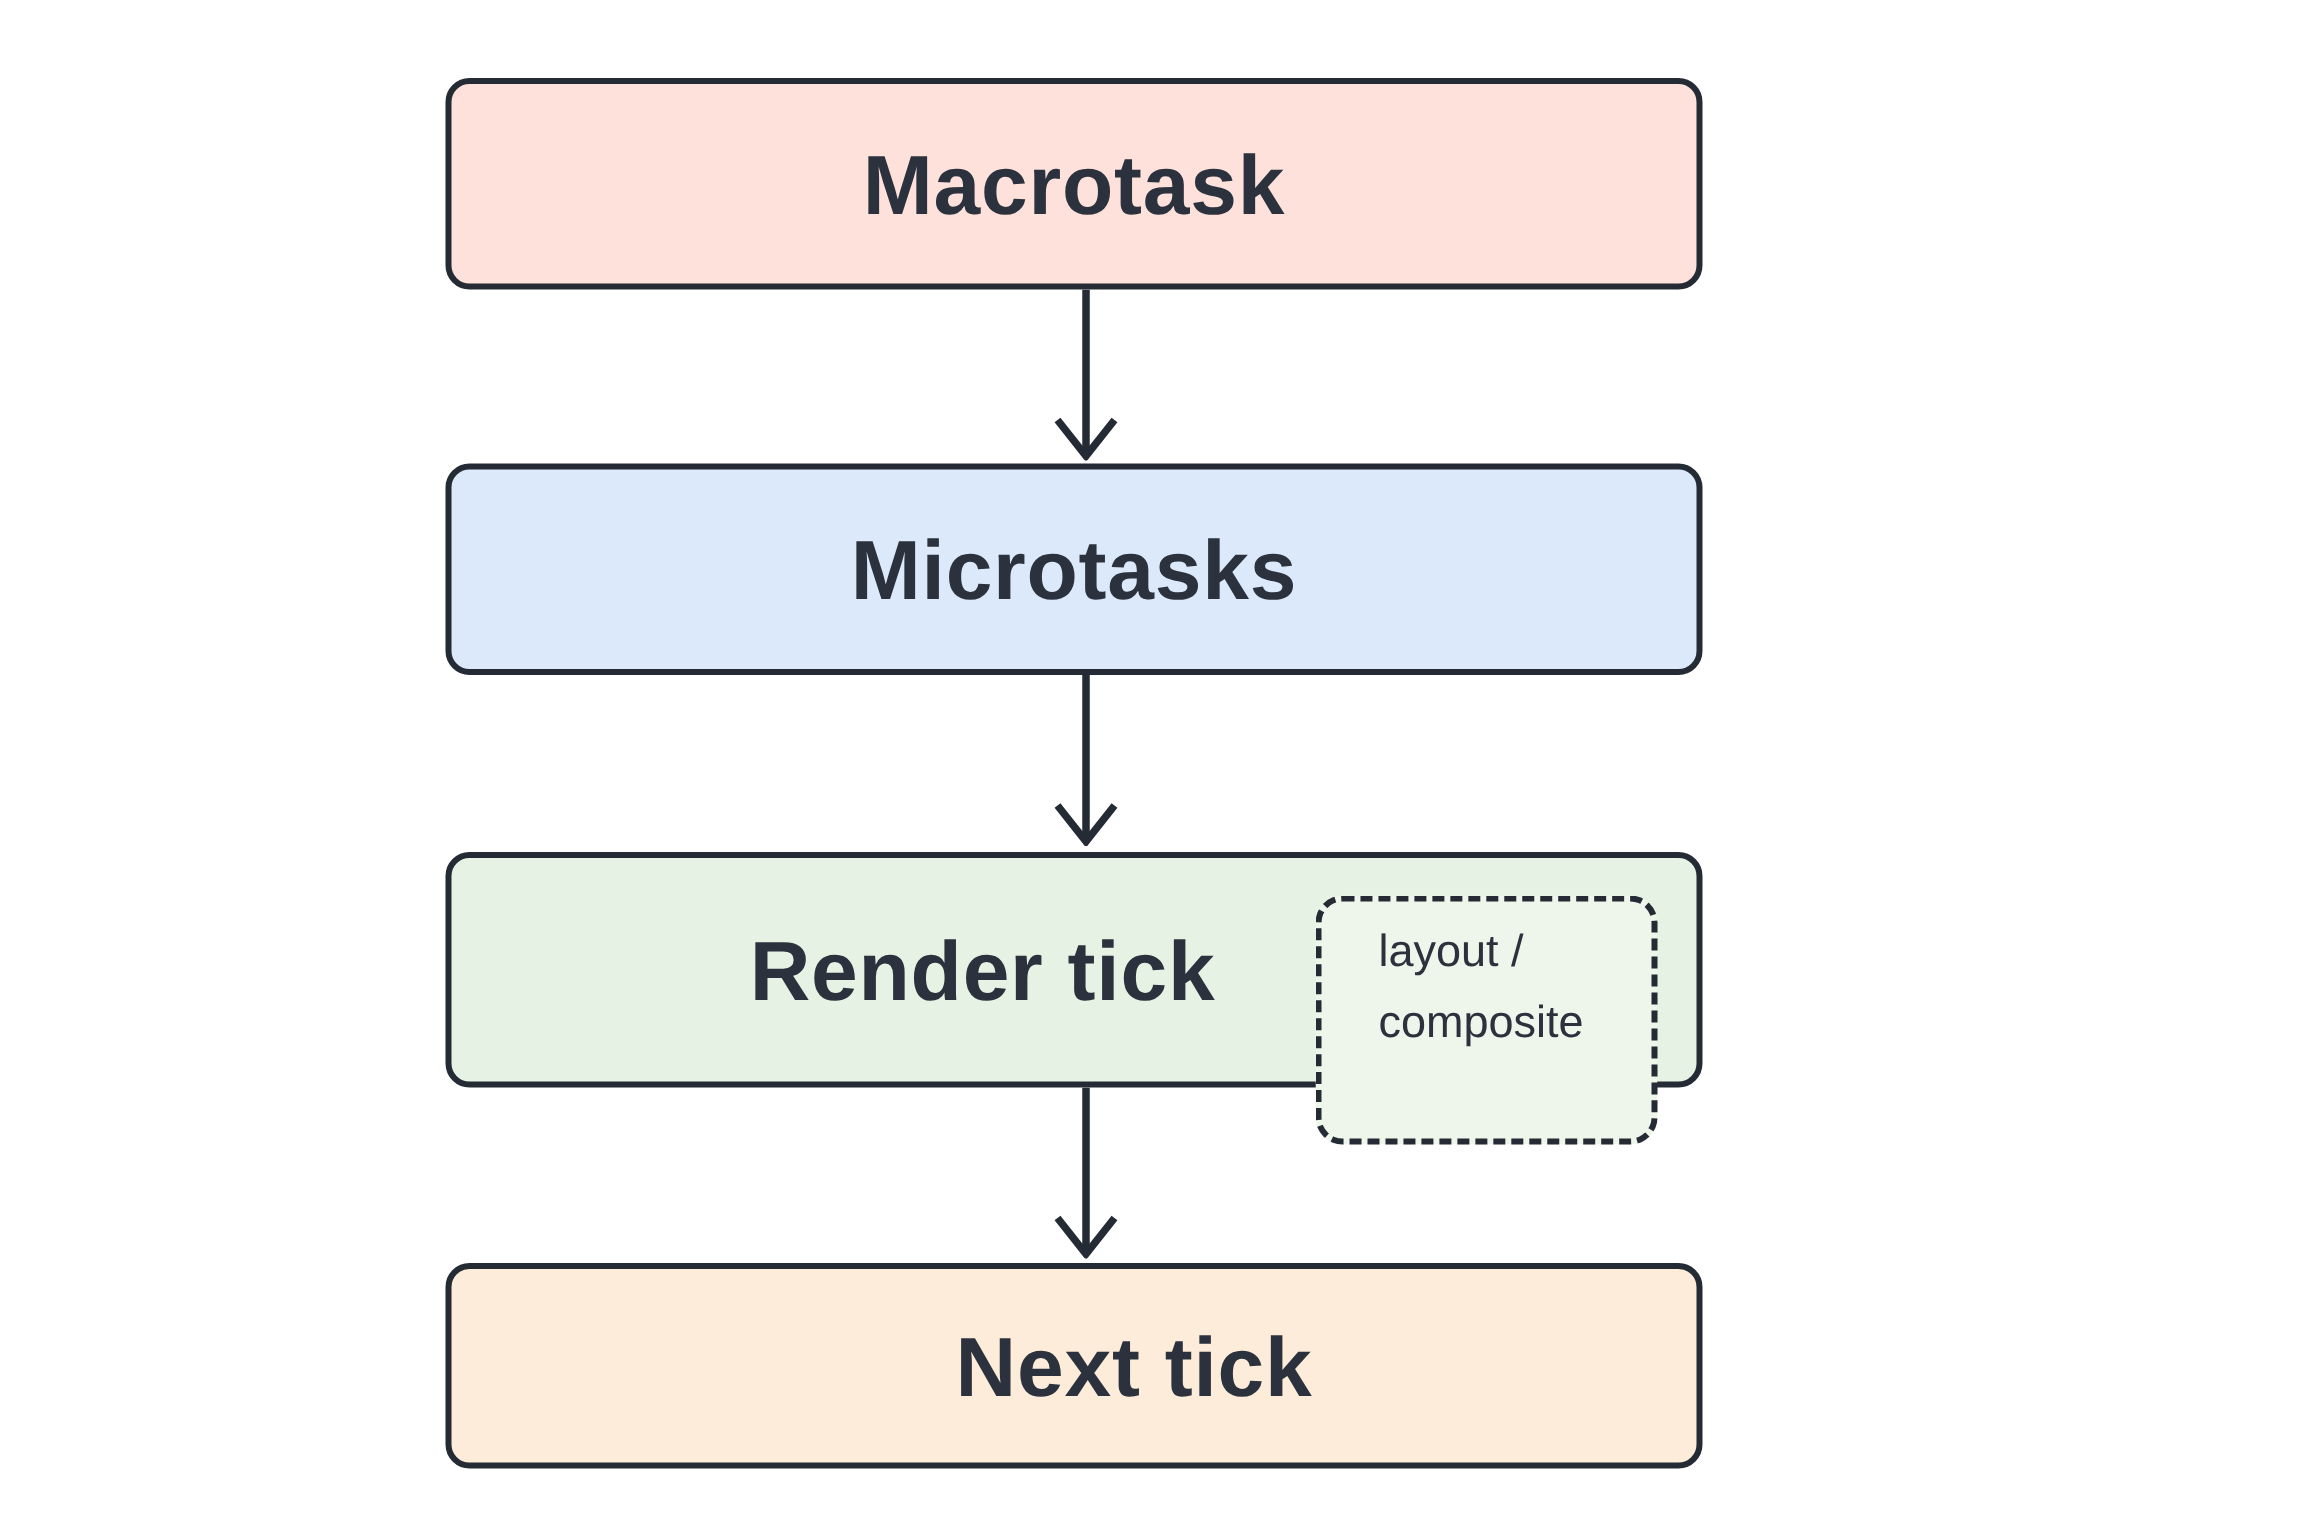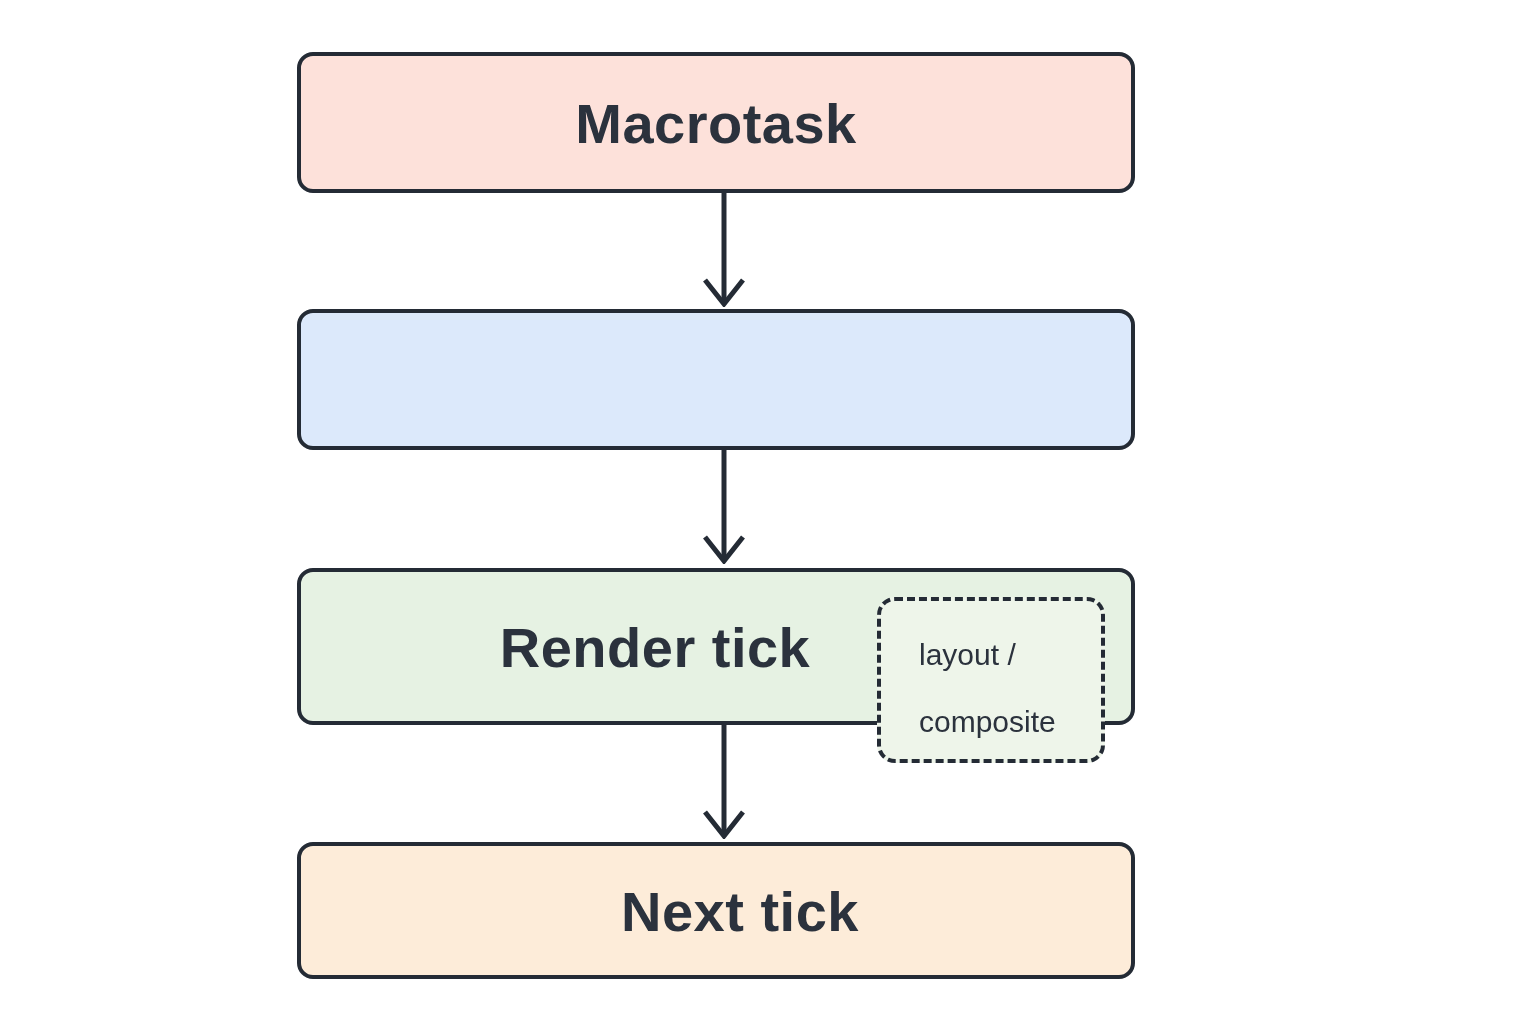"Microtasks" div.node-label { html: none -> <div>Microtasks</div> }
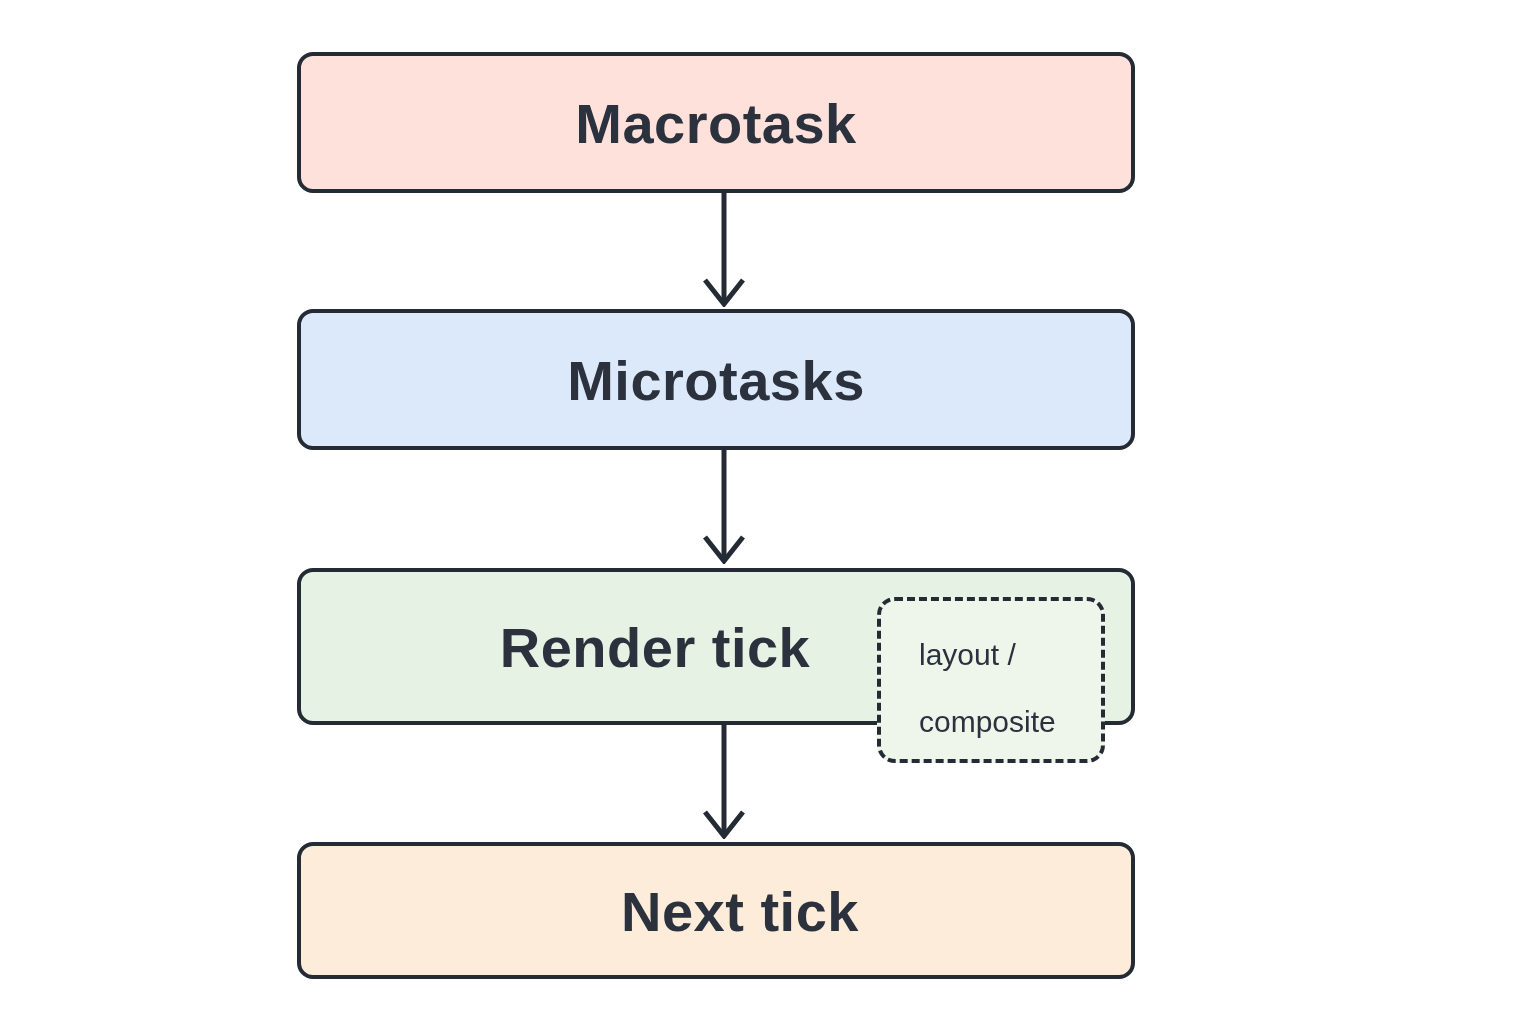"layout /" .annotation-line { margin-top: 20px -> none }
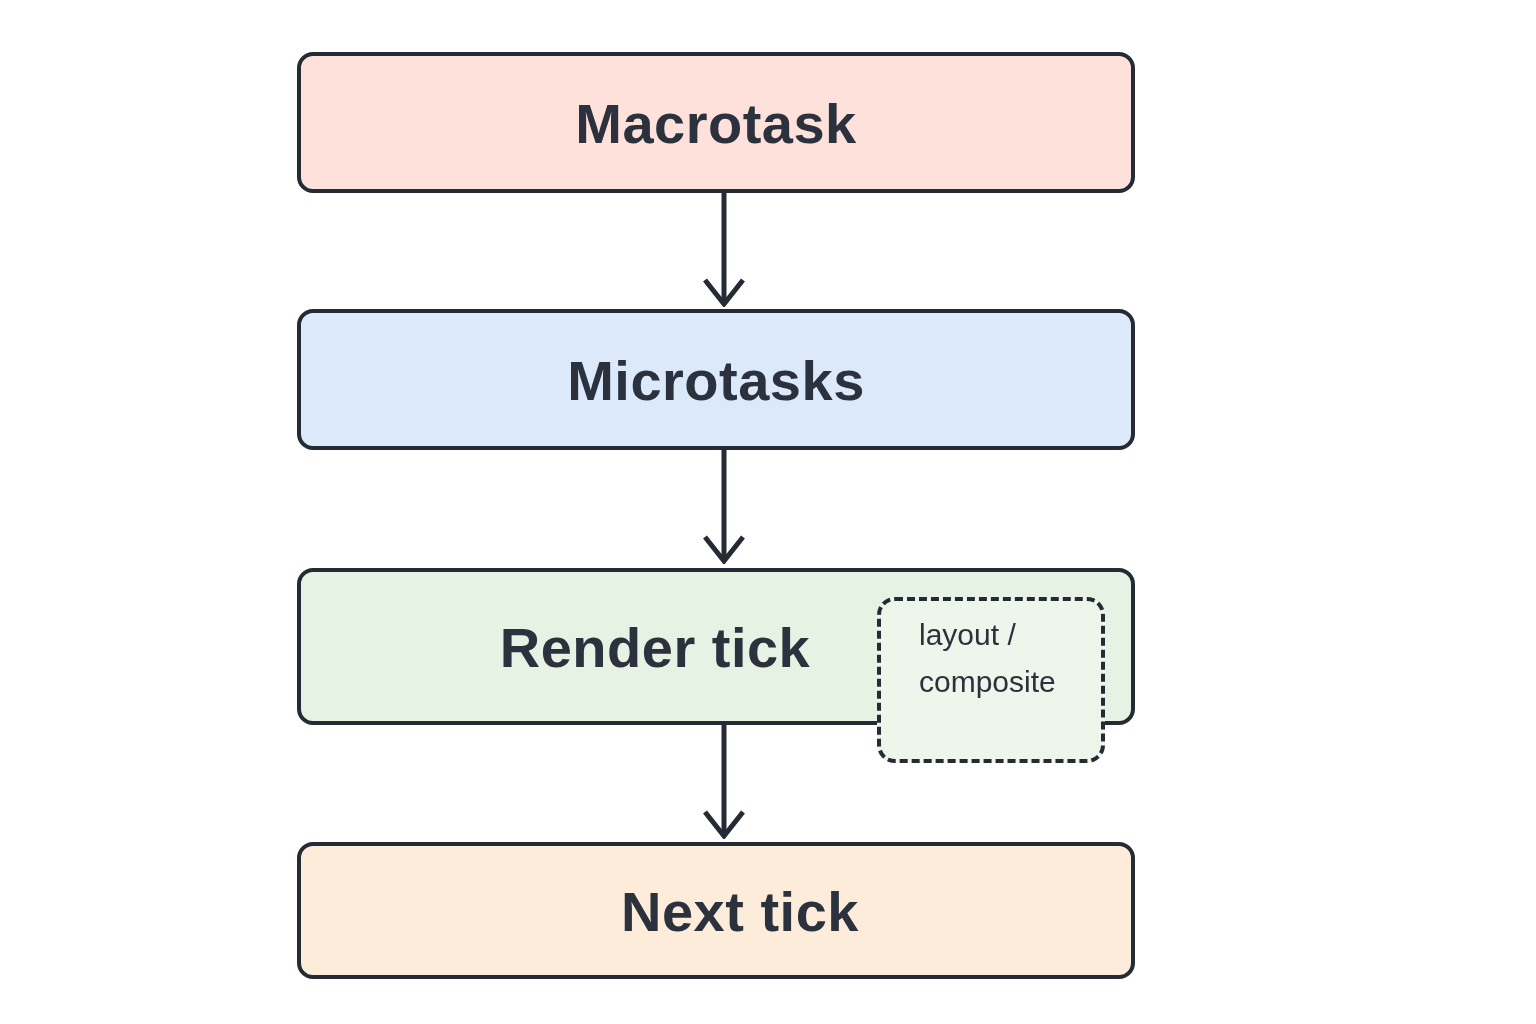"Next tick" div.node-label { left: 740px -> 756px }
